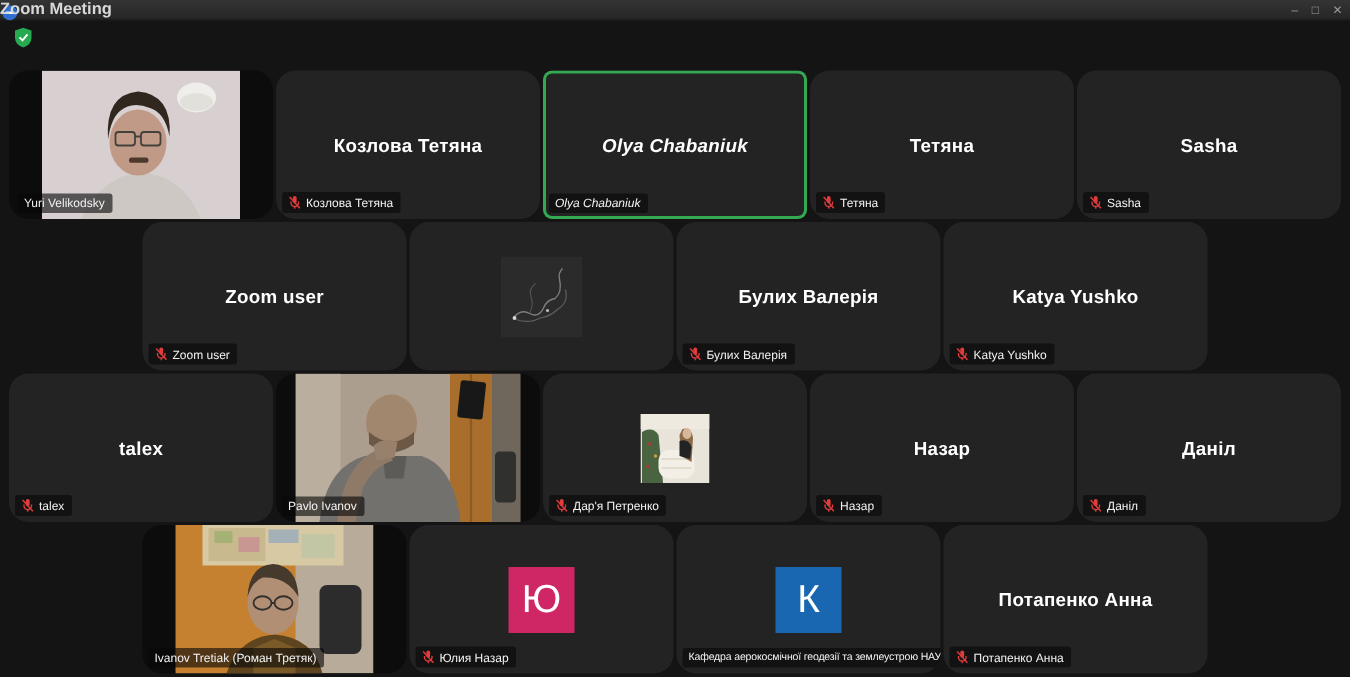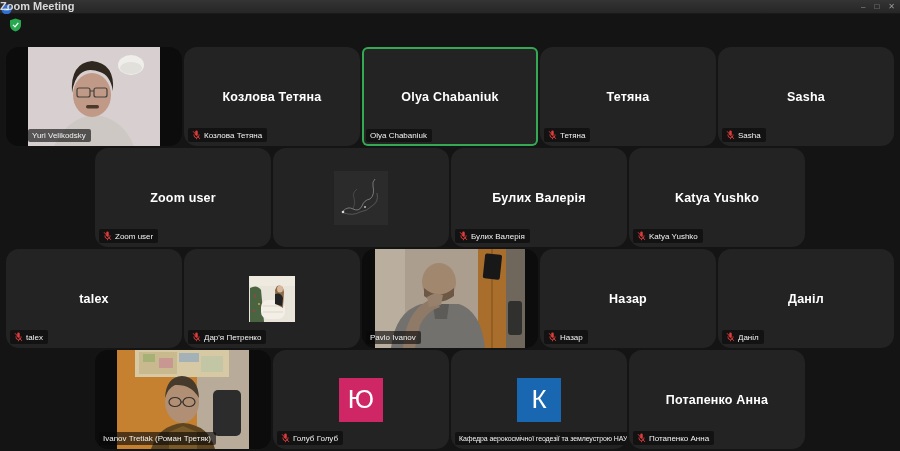"Olya Chabaniuk" .tile.active { font-style: none -> italic }
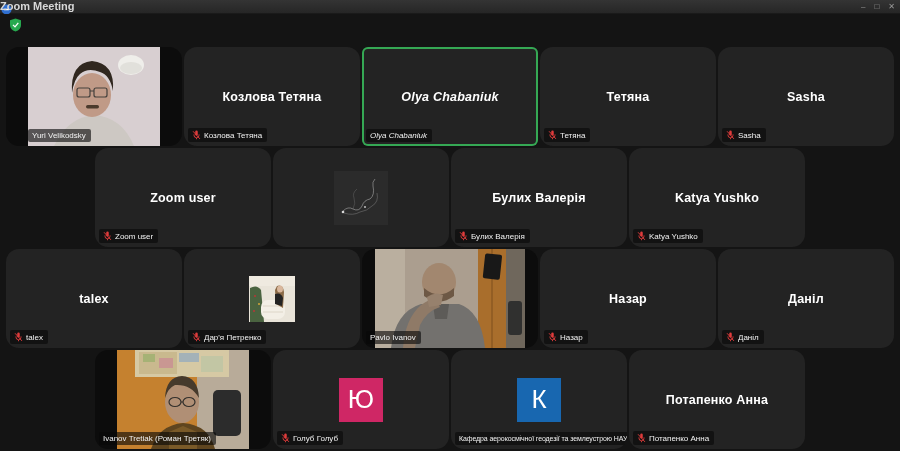"Yuri Velikodsky" .nameplate.shifted { left: 22px -> 6px }
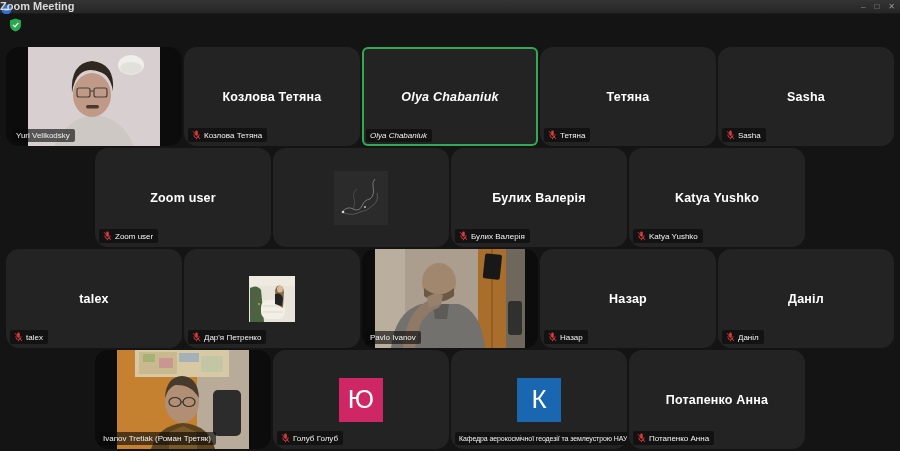"Дар'я Петренко" div.tile { order: before "Pavlo Ivanov" -> after "Pavlo Ivanov" }
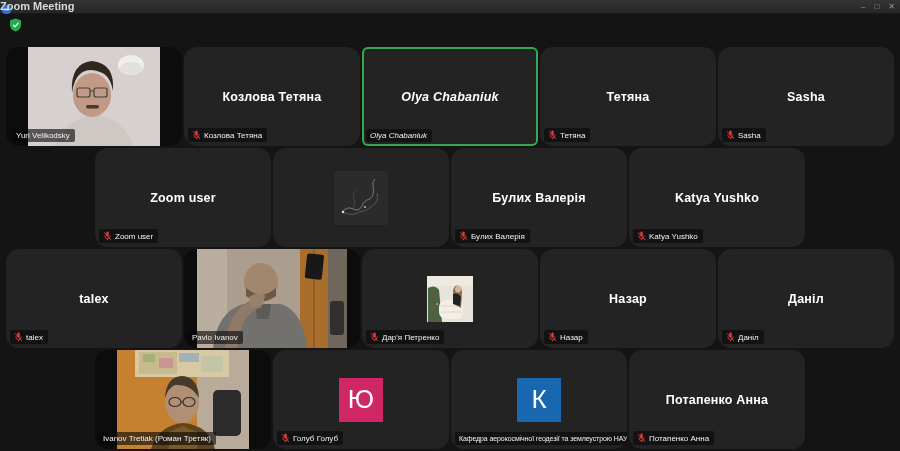"Голуб Голуб" span { text: Голуб Голуб -> Юлия Назар }
